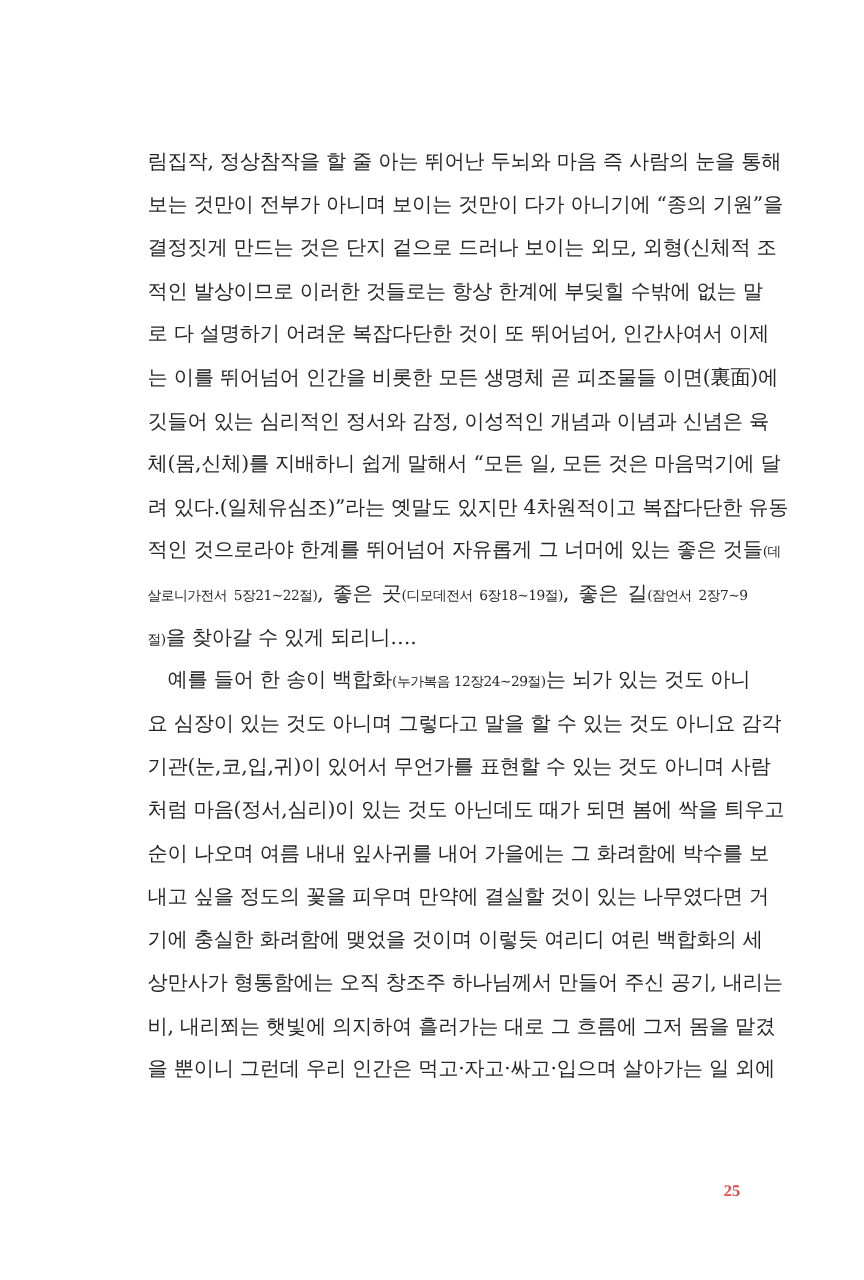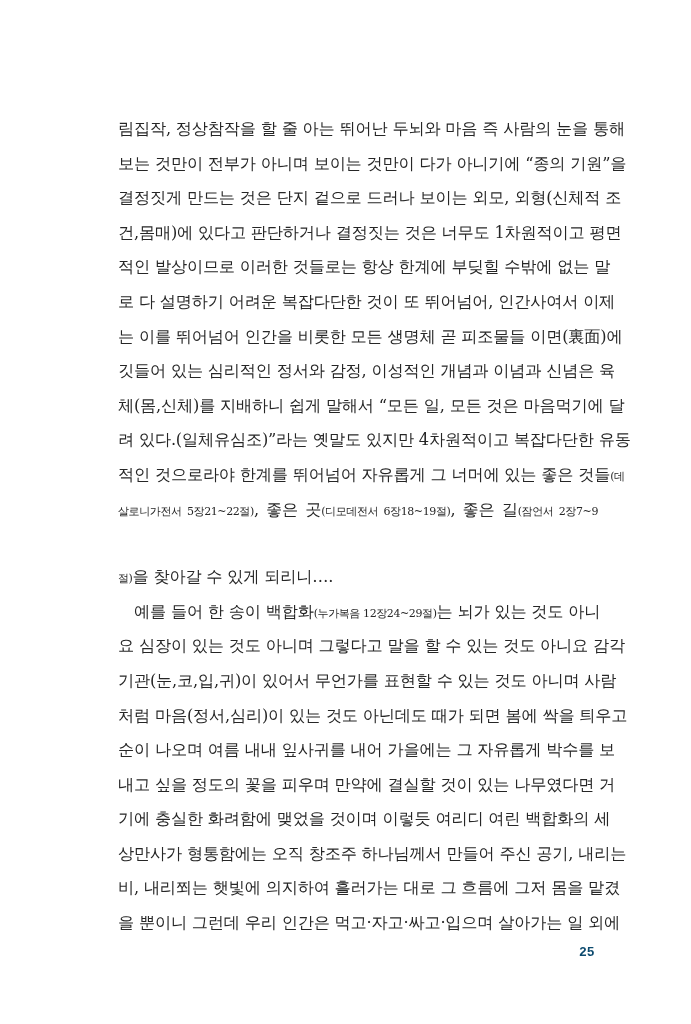"건,몸매)에 있다고 판단하거나 결정짓는 것은" span.line { html: <span>건,몸매)에 있다고 판단하거나 결정짓는 것은 너무도 1차원적이고 평면</span> -> none }
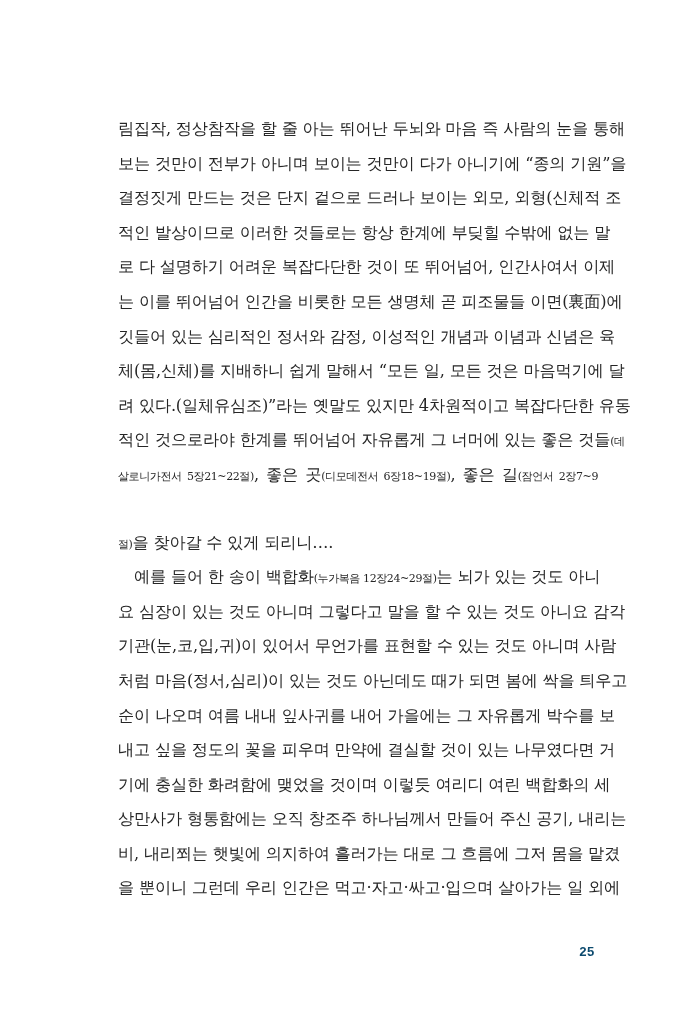"절)을 찾아갈 수 있게 되리니…." .line.last { margin-top: 33px -> none }
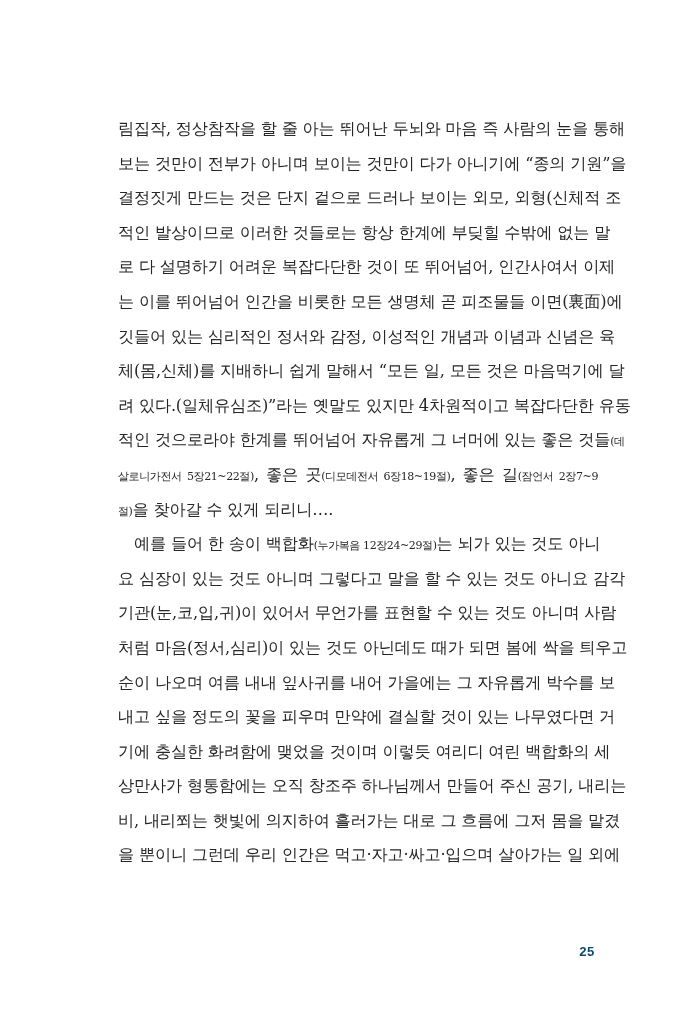"순이 나오며 여름 내내 잎사귀를" span.line { text: 자유롭게 -> 화려함에 }
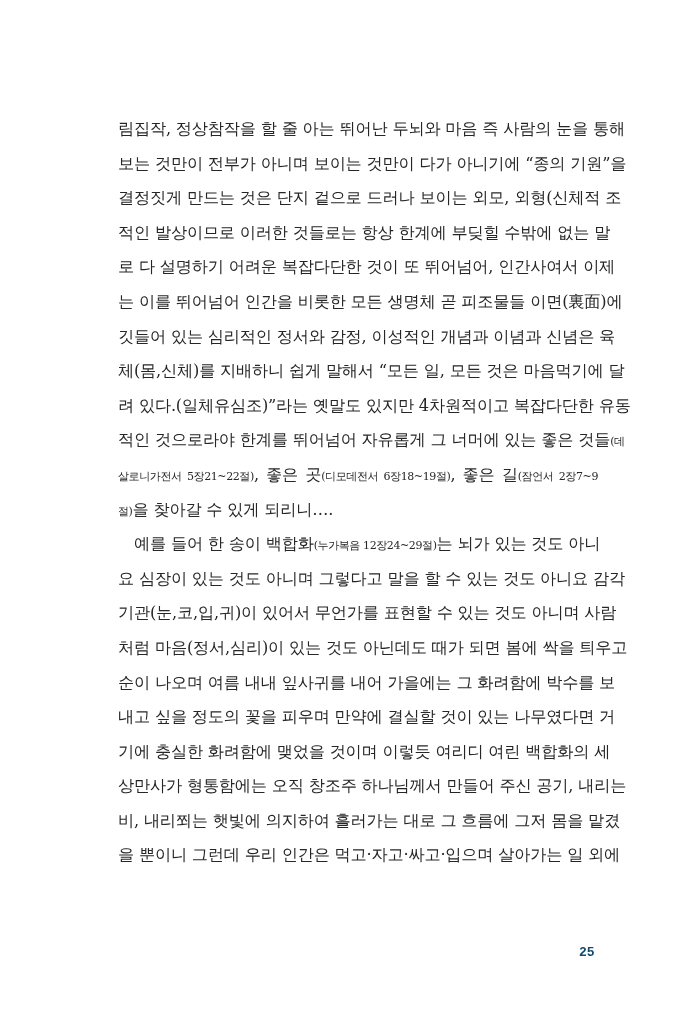"25" .page-number { color: #0c4a6e -> #ef4444; font-family: Liberation Mono, monospace -> Liberation Serif, serif }
